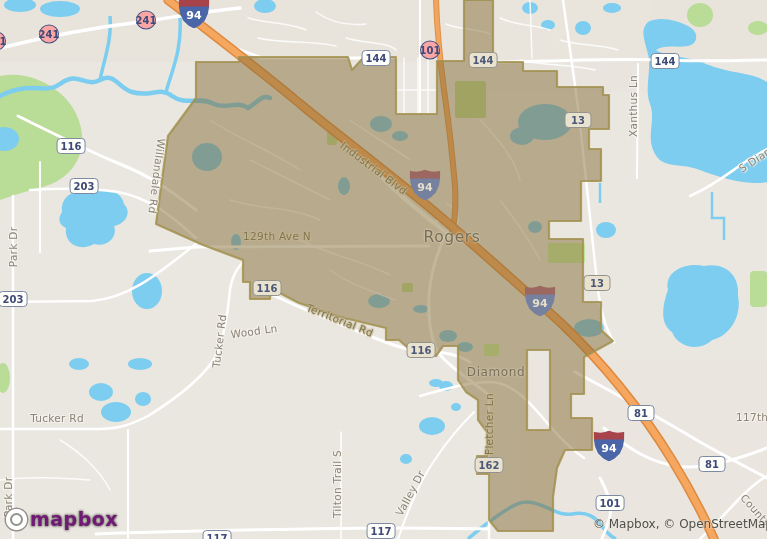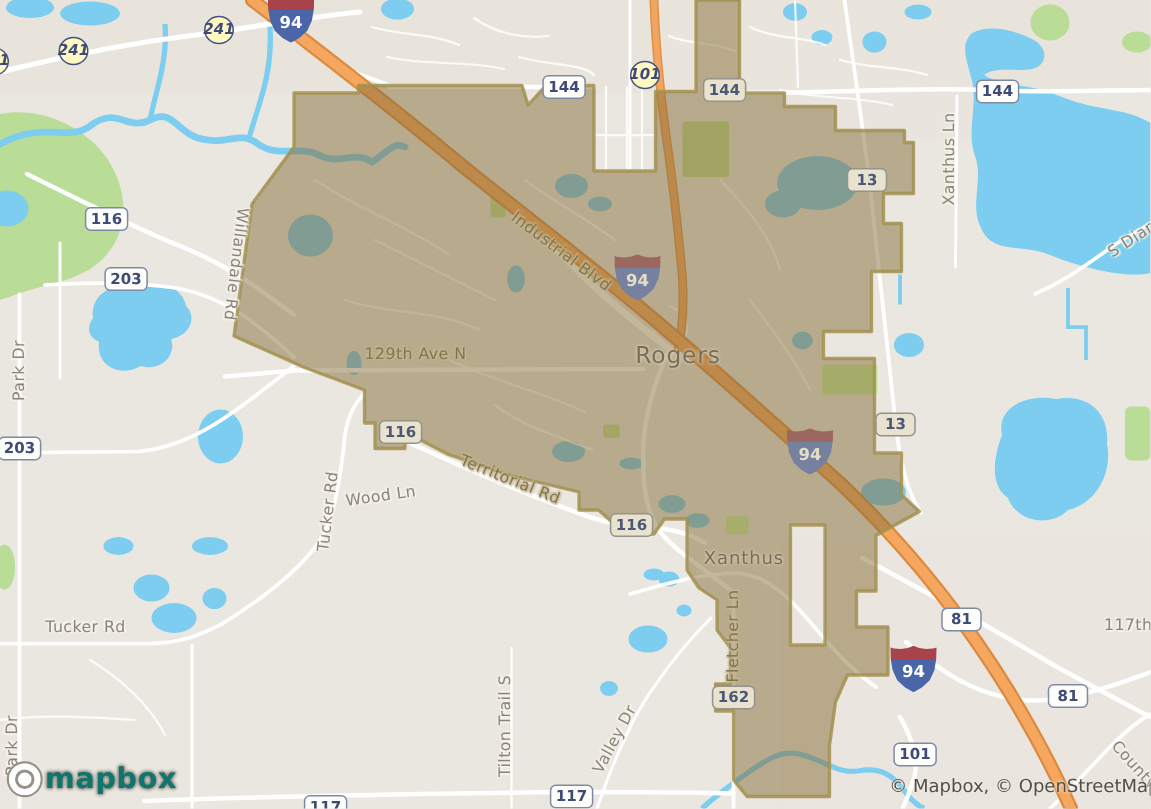"241" .shield.oval { background: #fef9c3 -> #fca5a5; font-style: italic -> none }
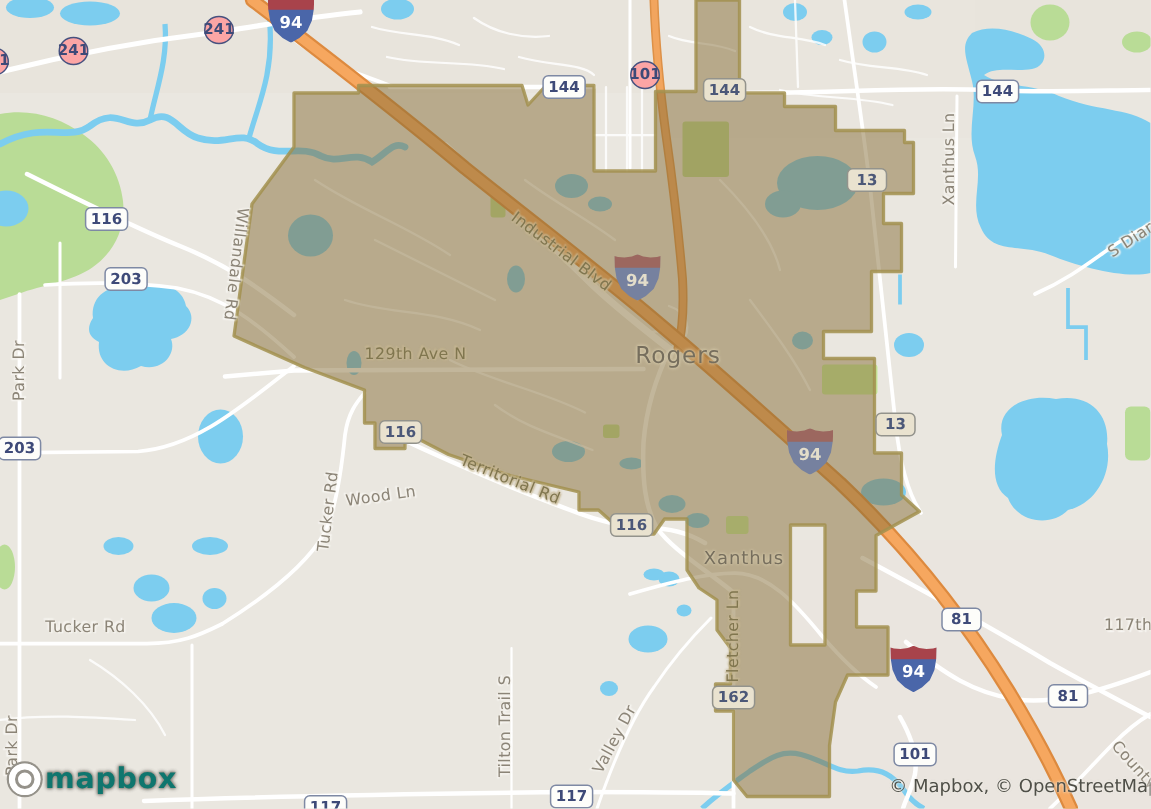"Xanthus" div.city-label { text: Xanthus -> Diamond }
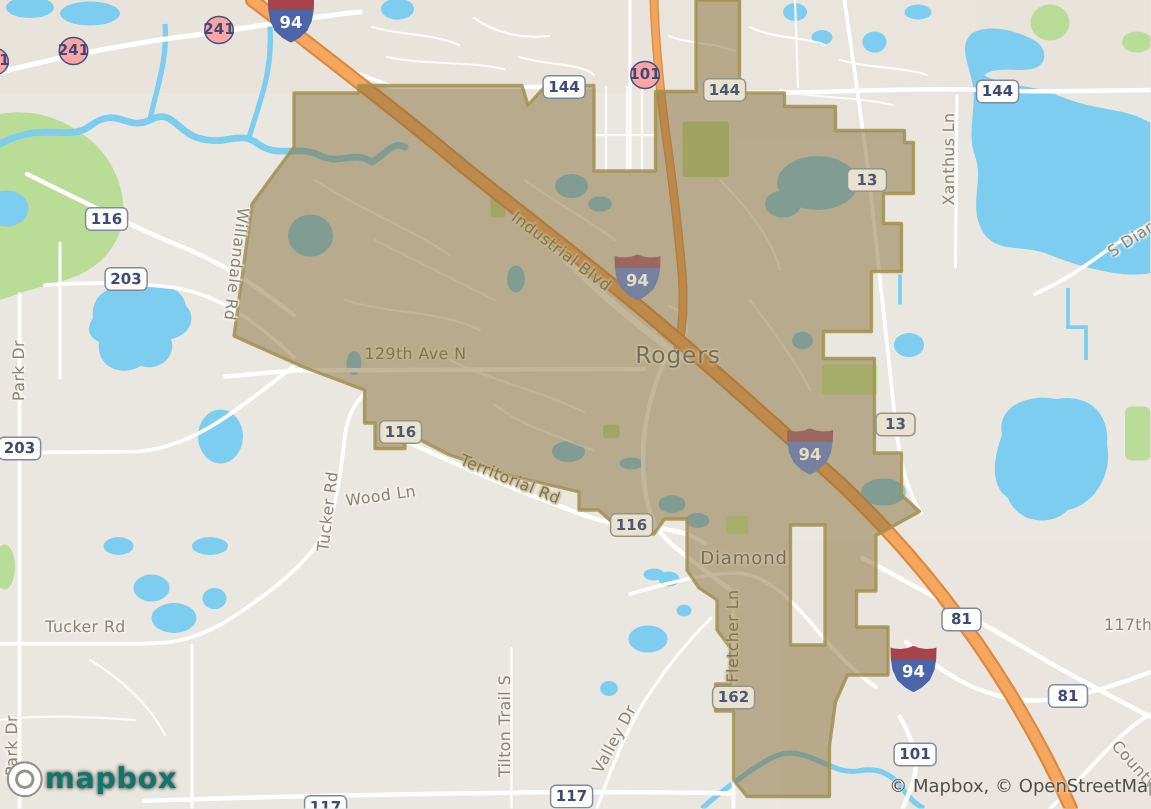"mapbox" .logo-text { color: #0f766e -> #701a75 }
